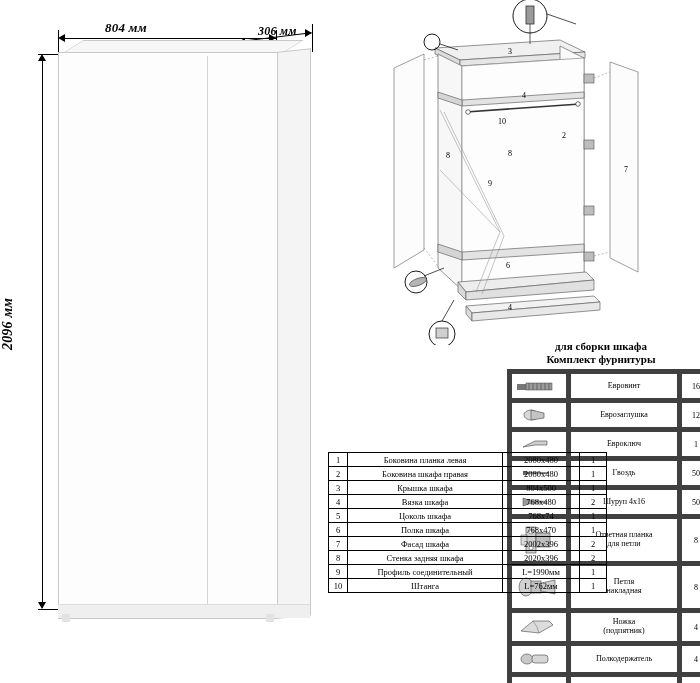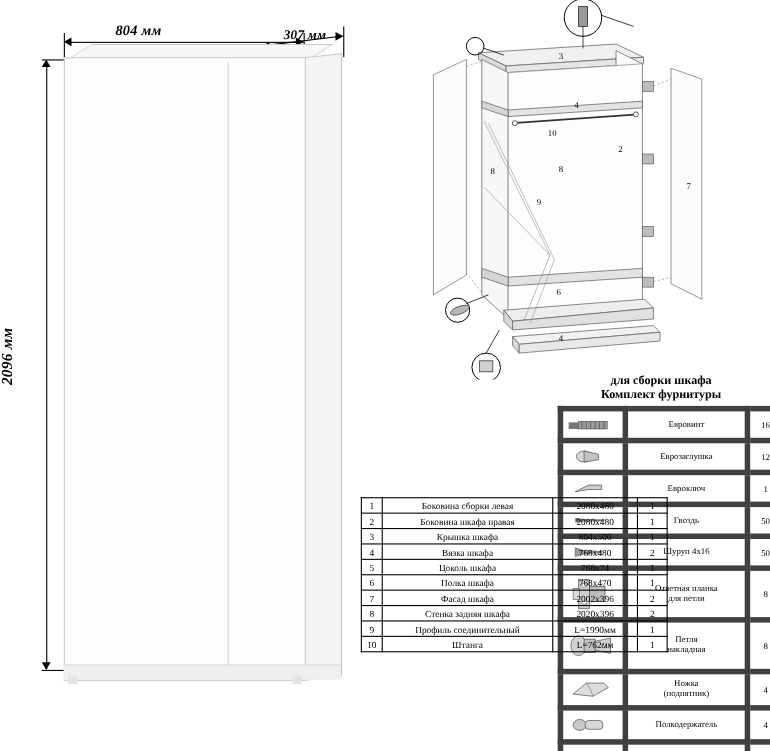"307 мм" div.abs { text: 307 -> 306 }
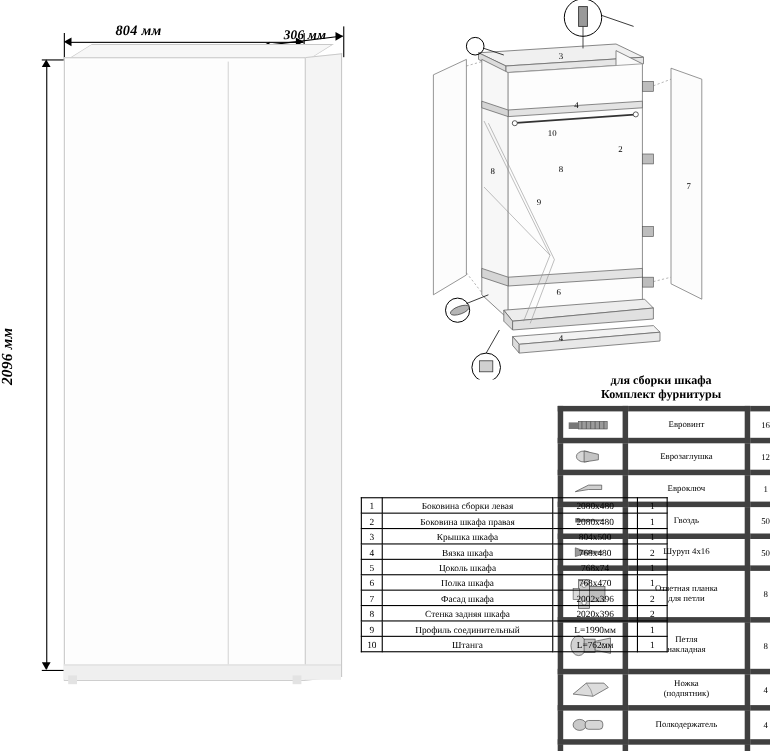"Боковина сборки левая" td.name { text: сборки -> планка }
